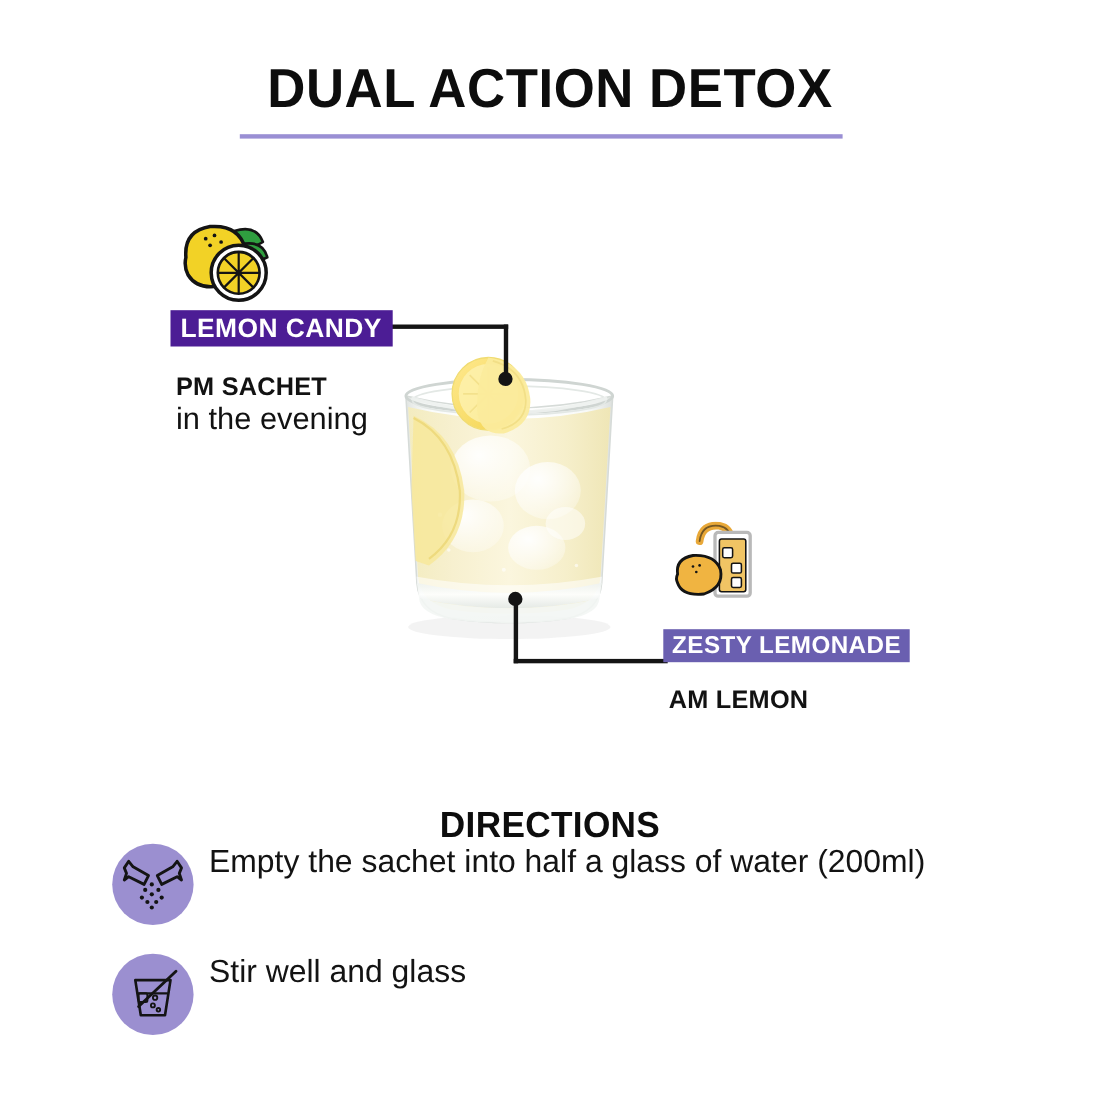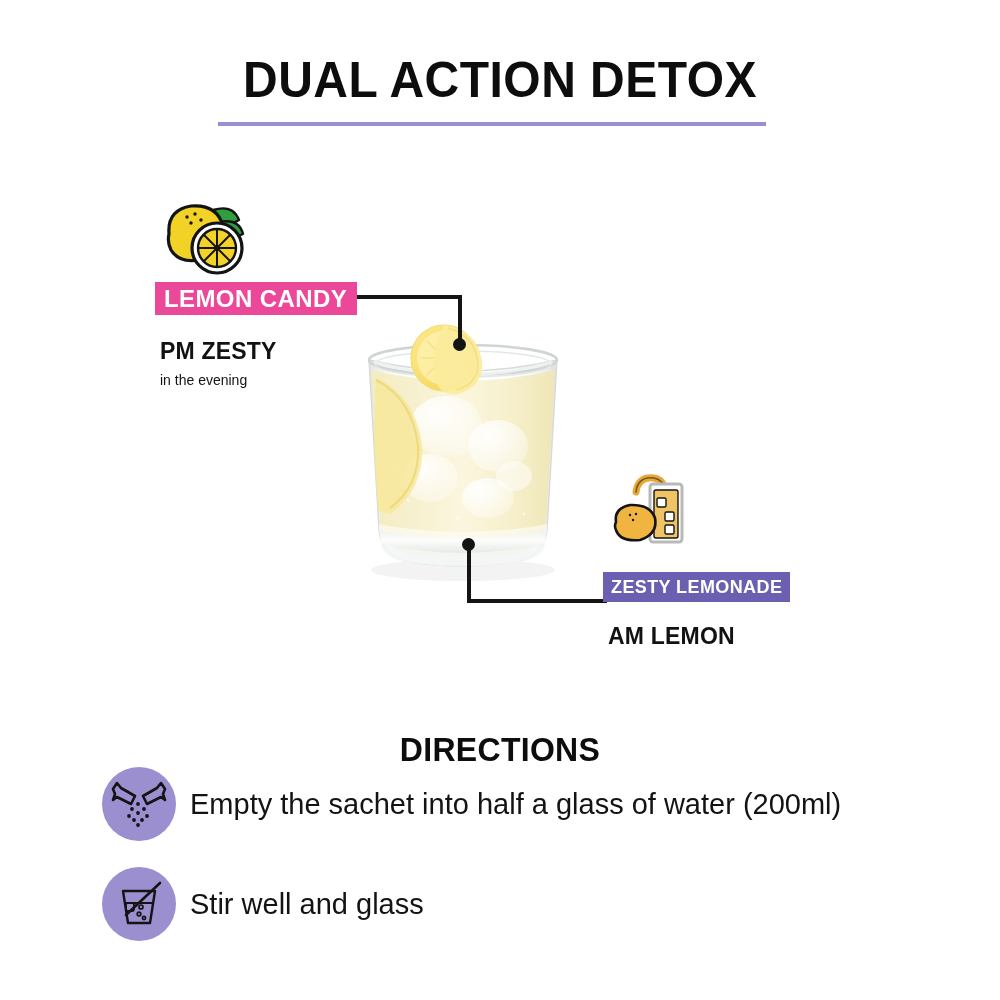"LEMON CANDY" #badge-lemon-candy { background: #ec4899 -> #4c1d95 }
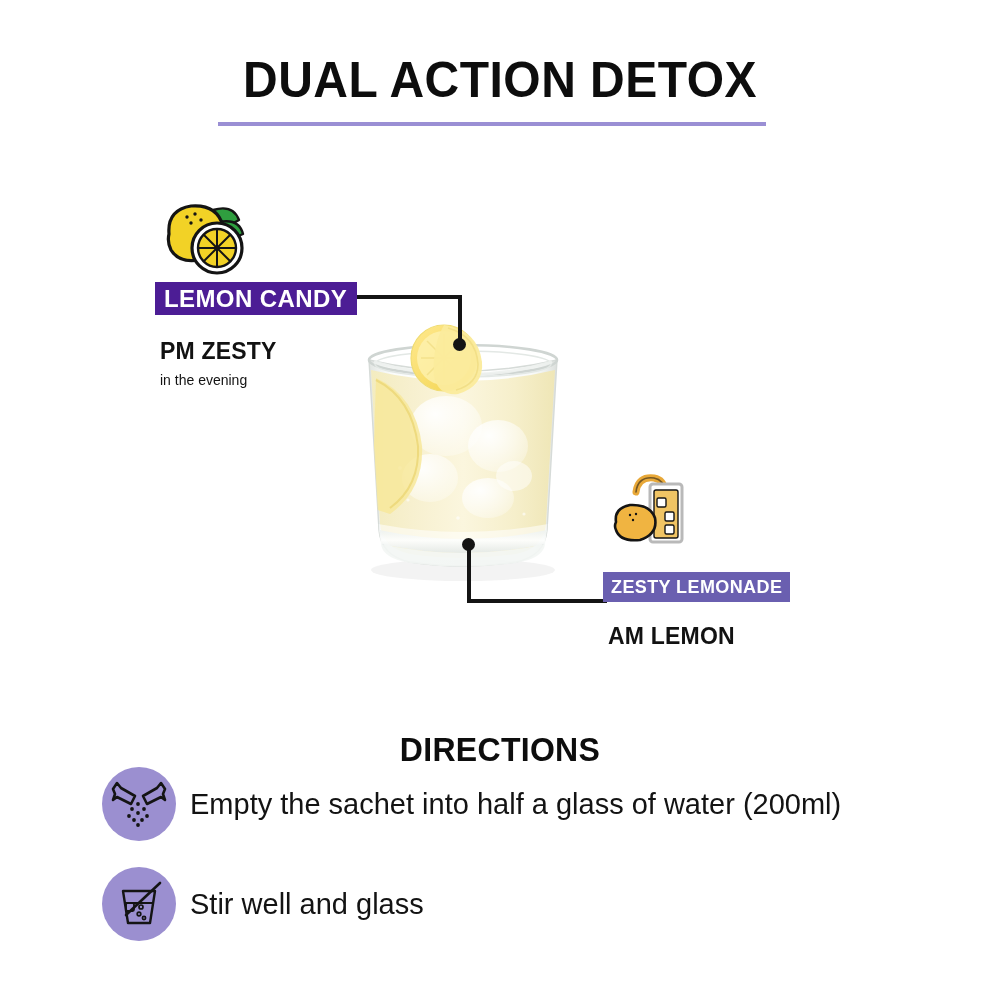"PM ZESTY" span.strong { text: ZESTY -> SACHET }
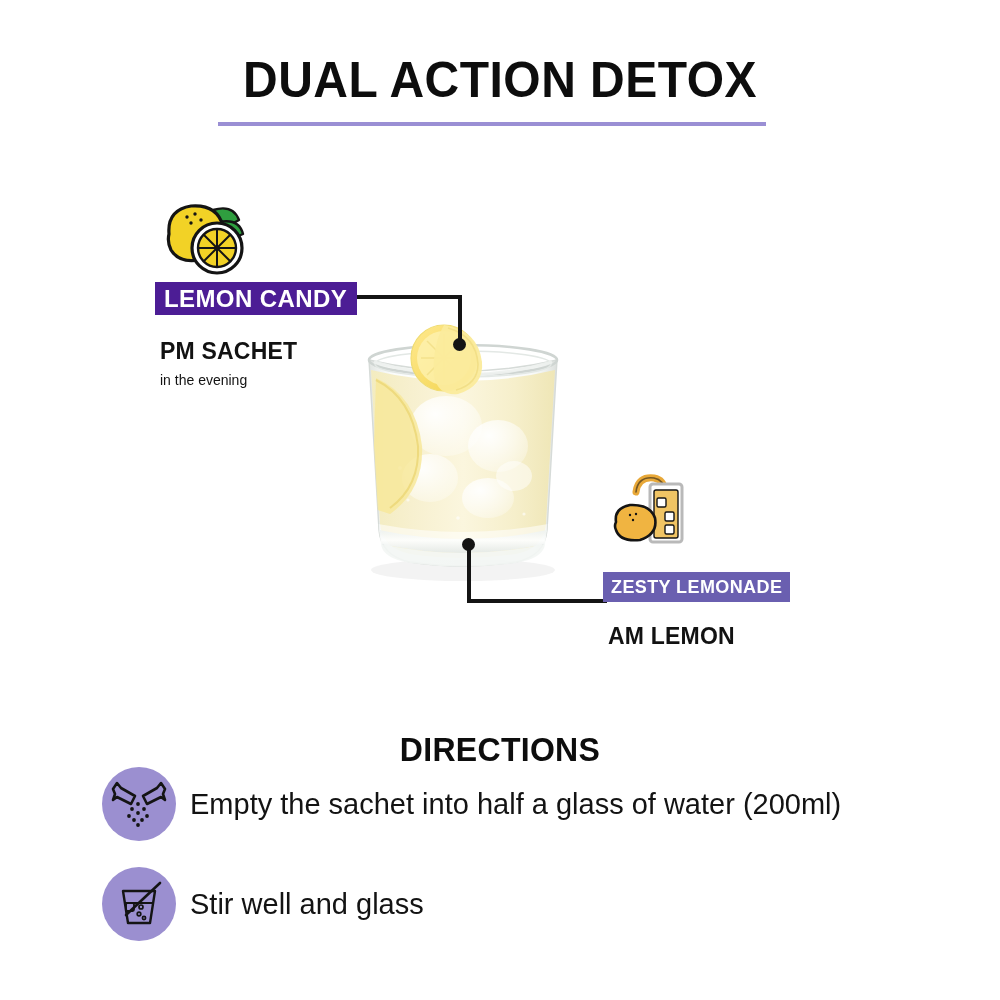"in the evening" .callout-text .sub { font-size: 14px -> 28px }
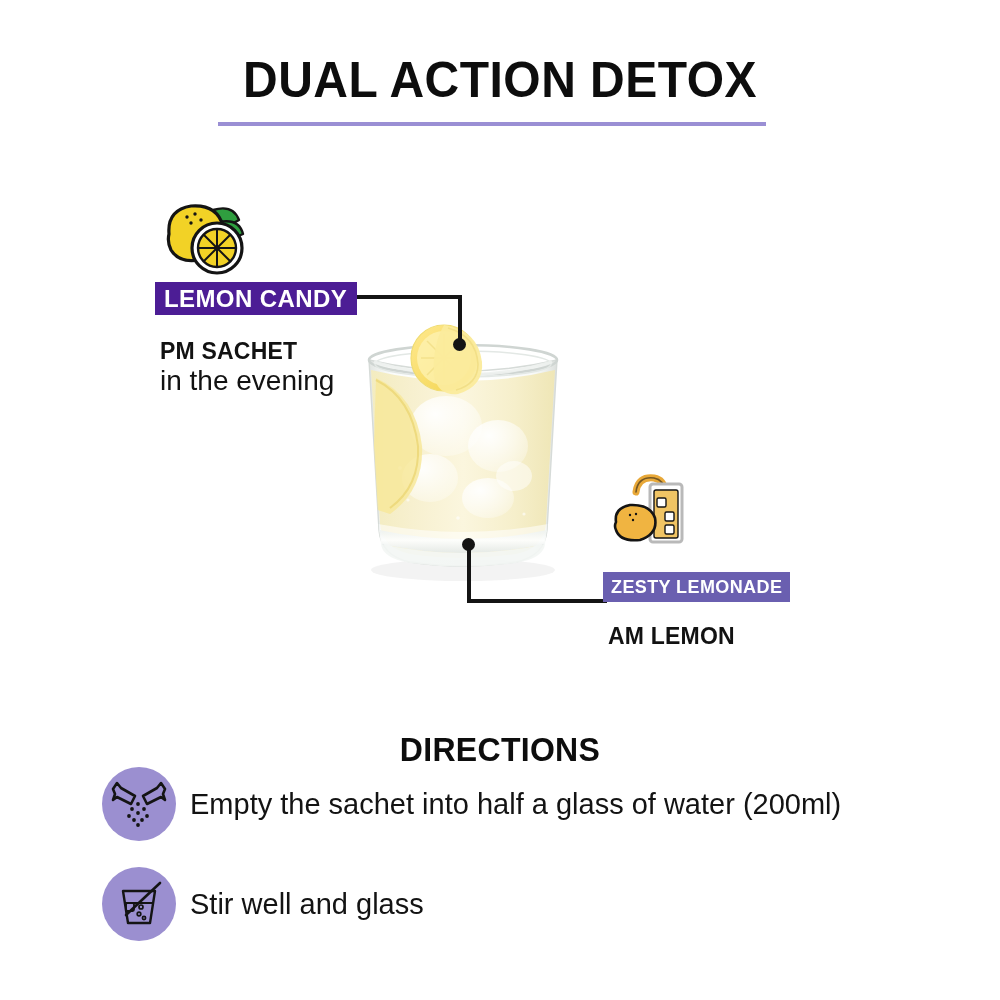"ZESTY LEMONADE" #badge-zesty-lemonade { font-size: 18px -> 22px }
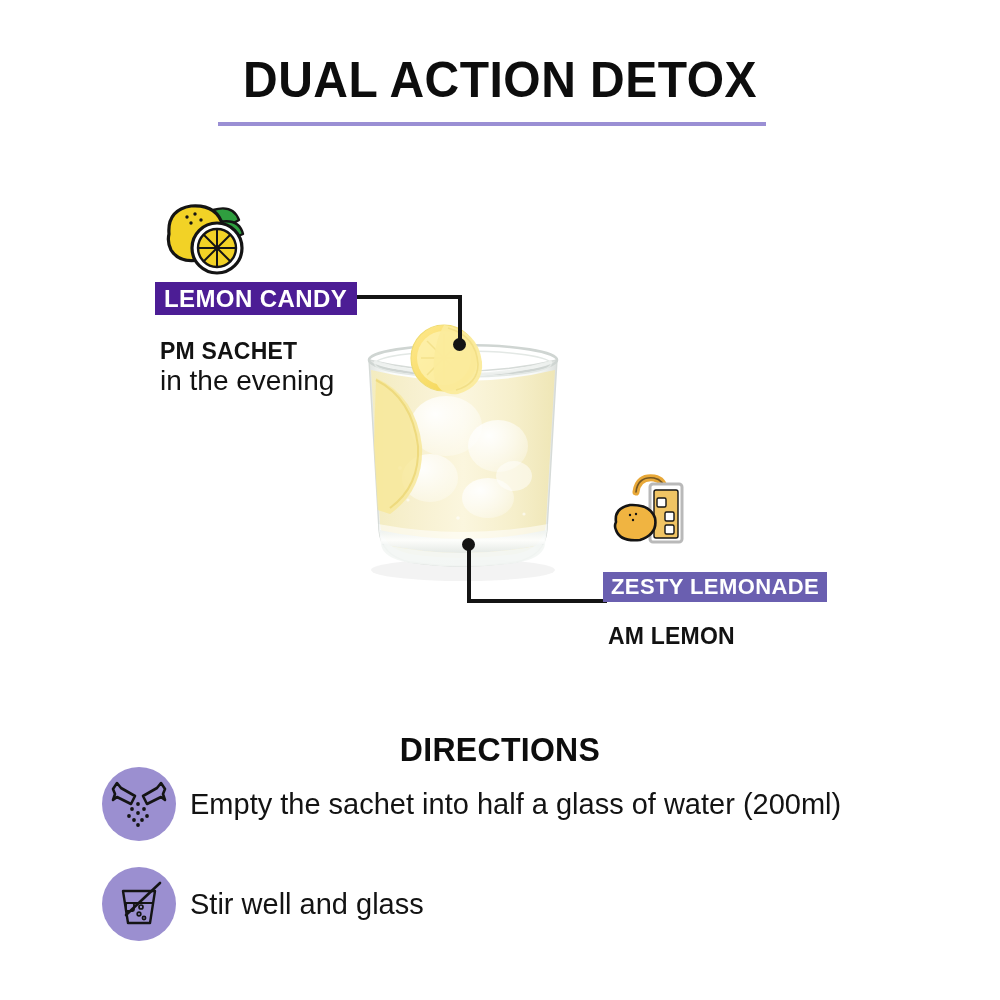"Empty the sachet into half" .direction-row { align-items: center -> flex-start }
